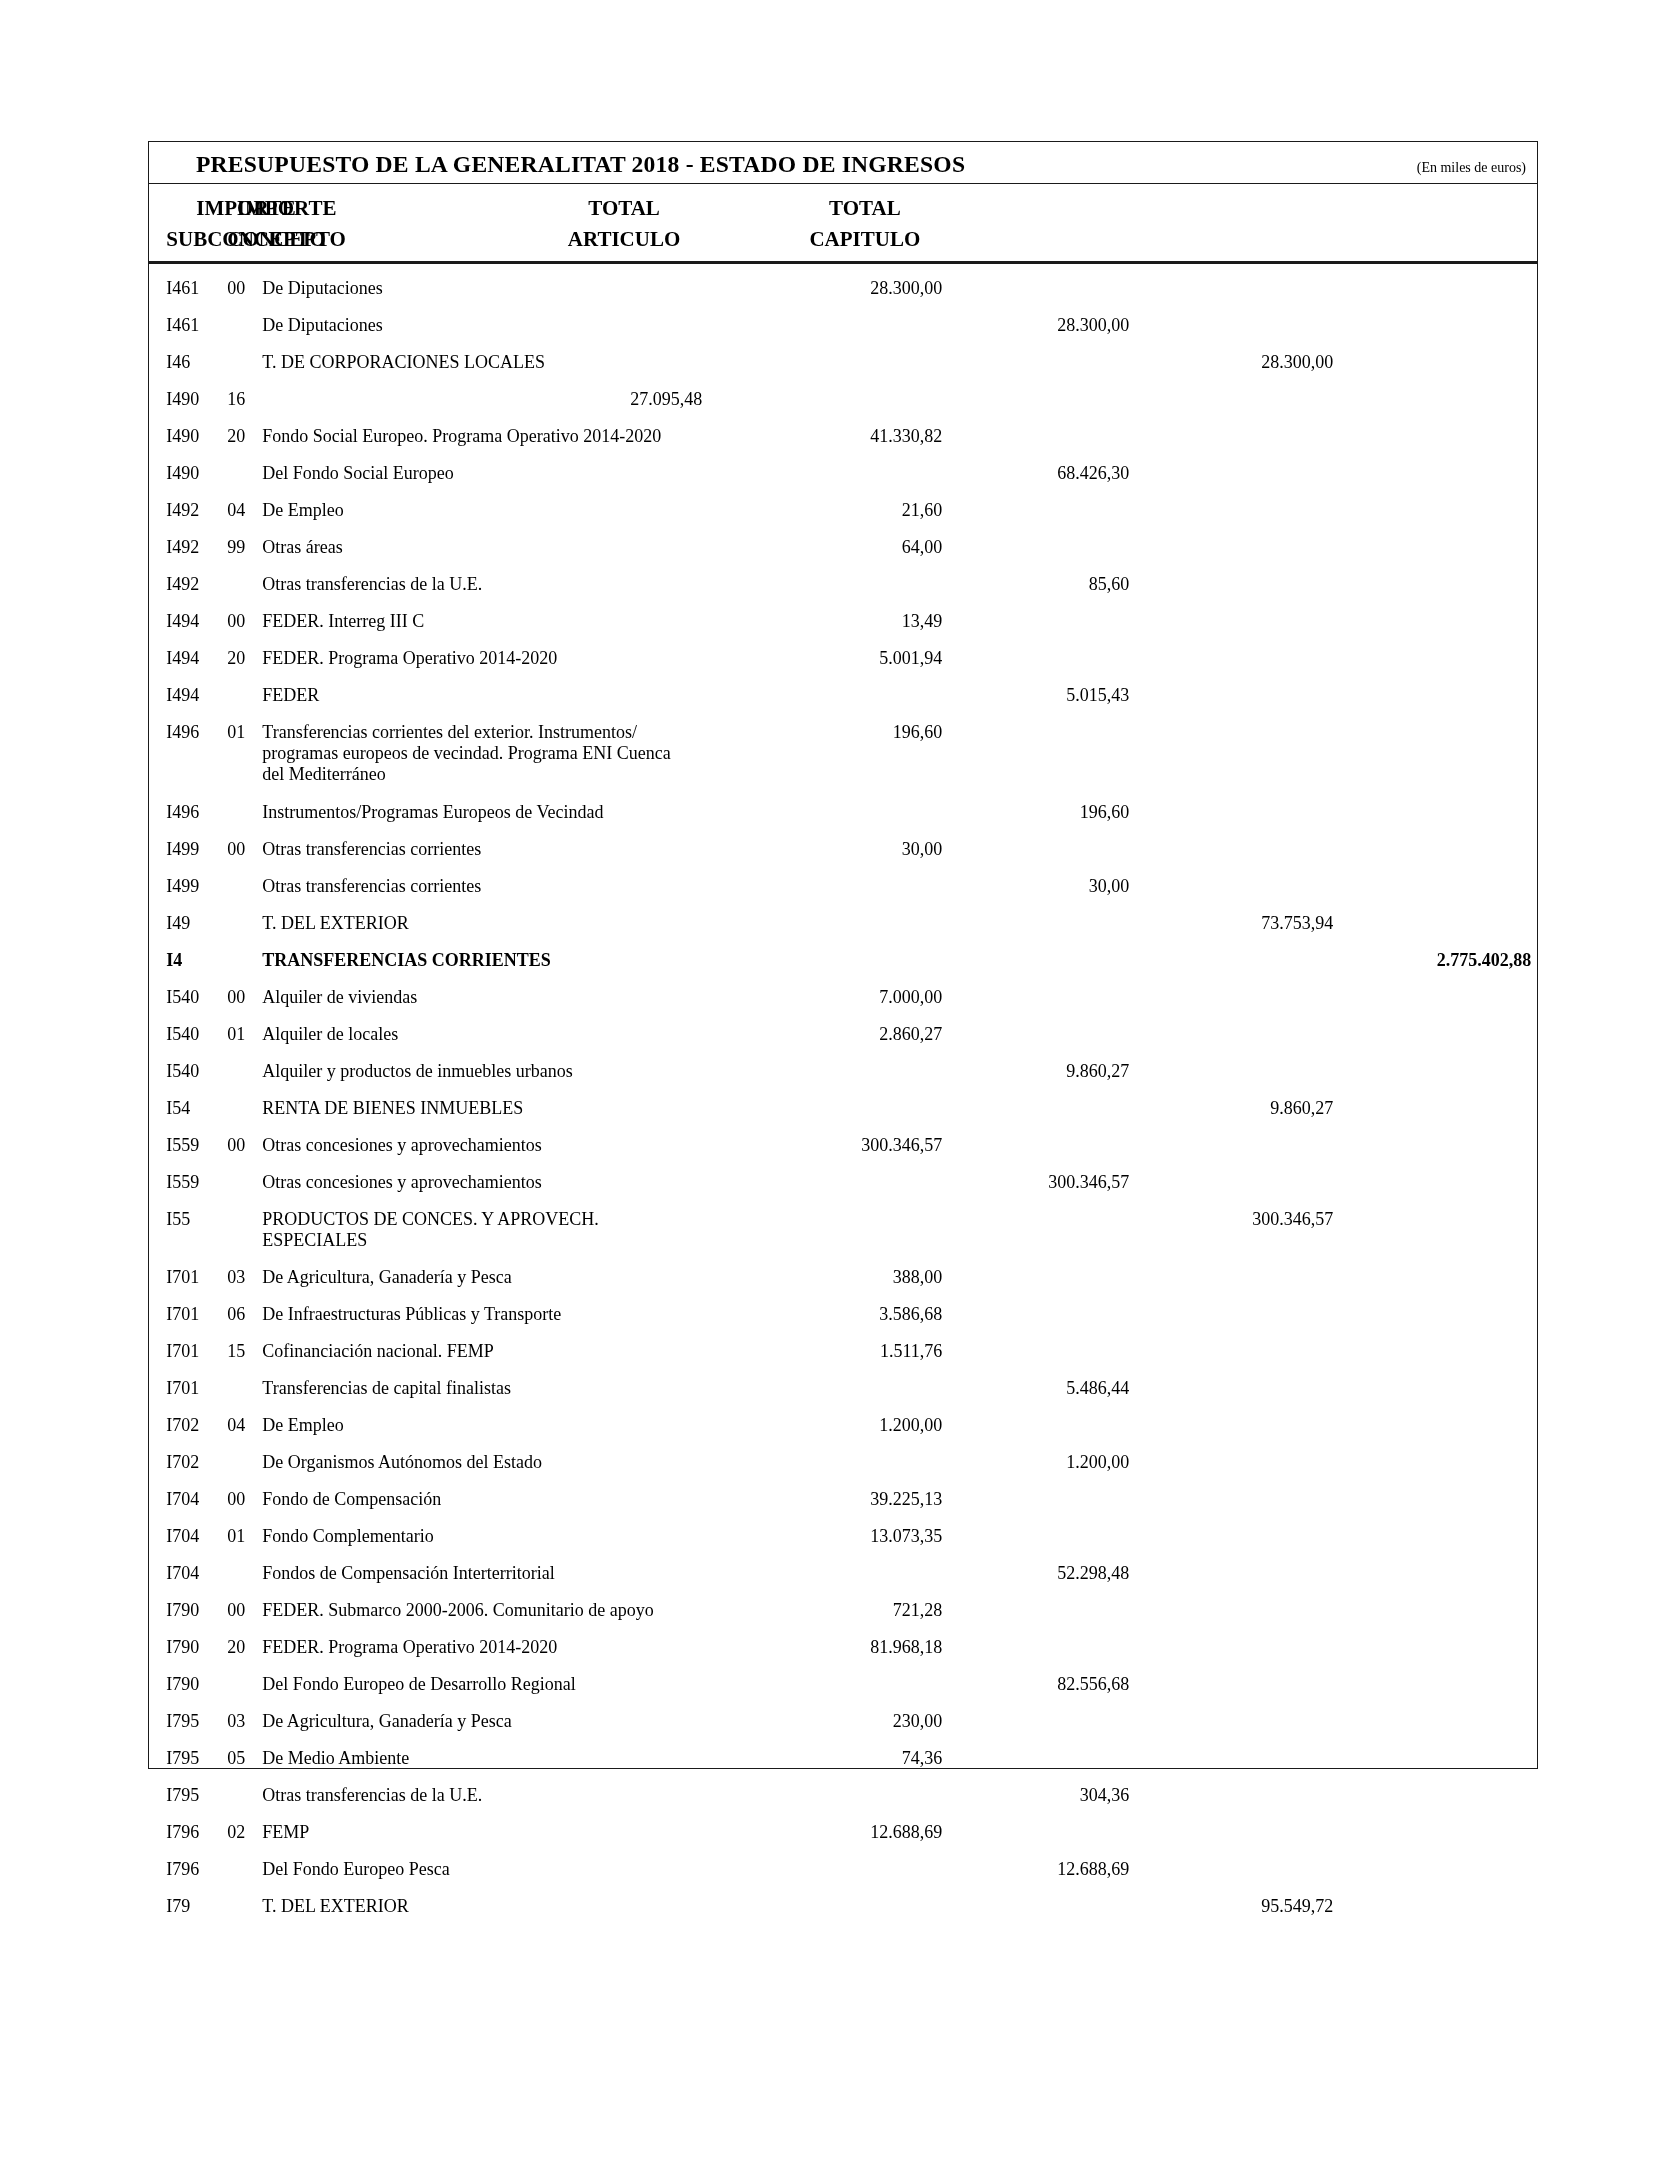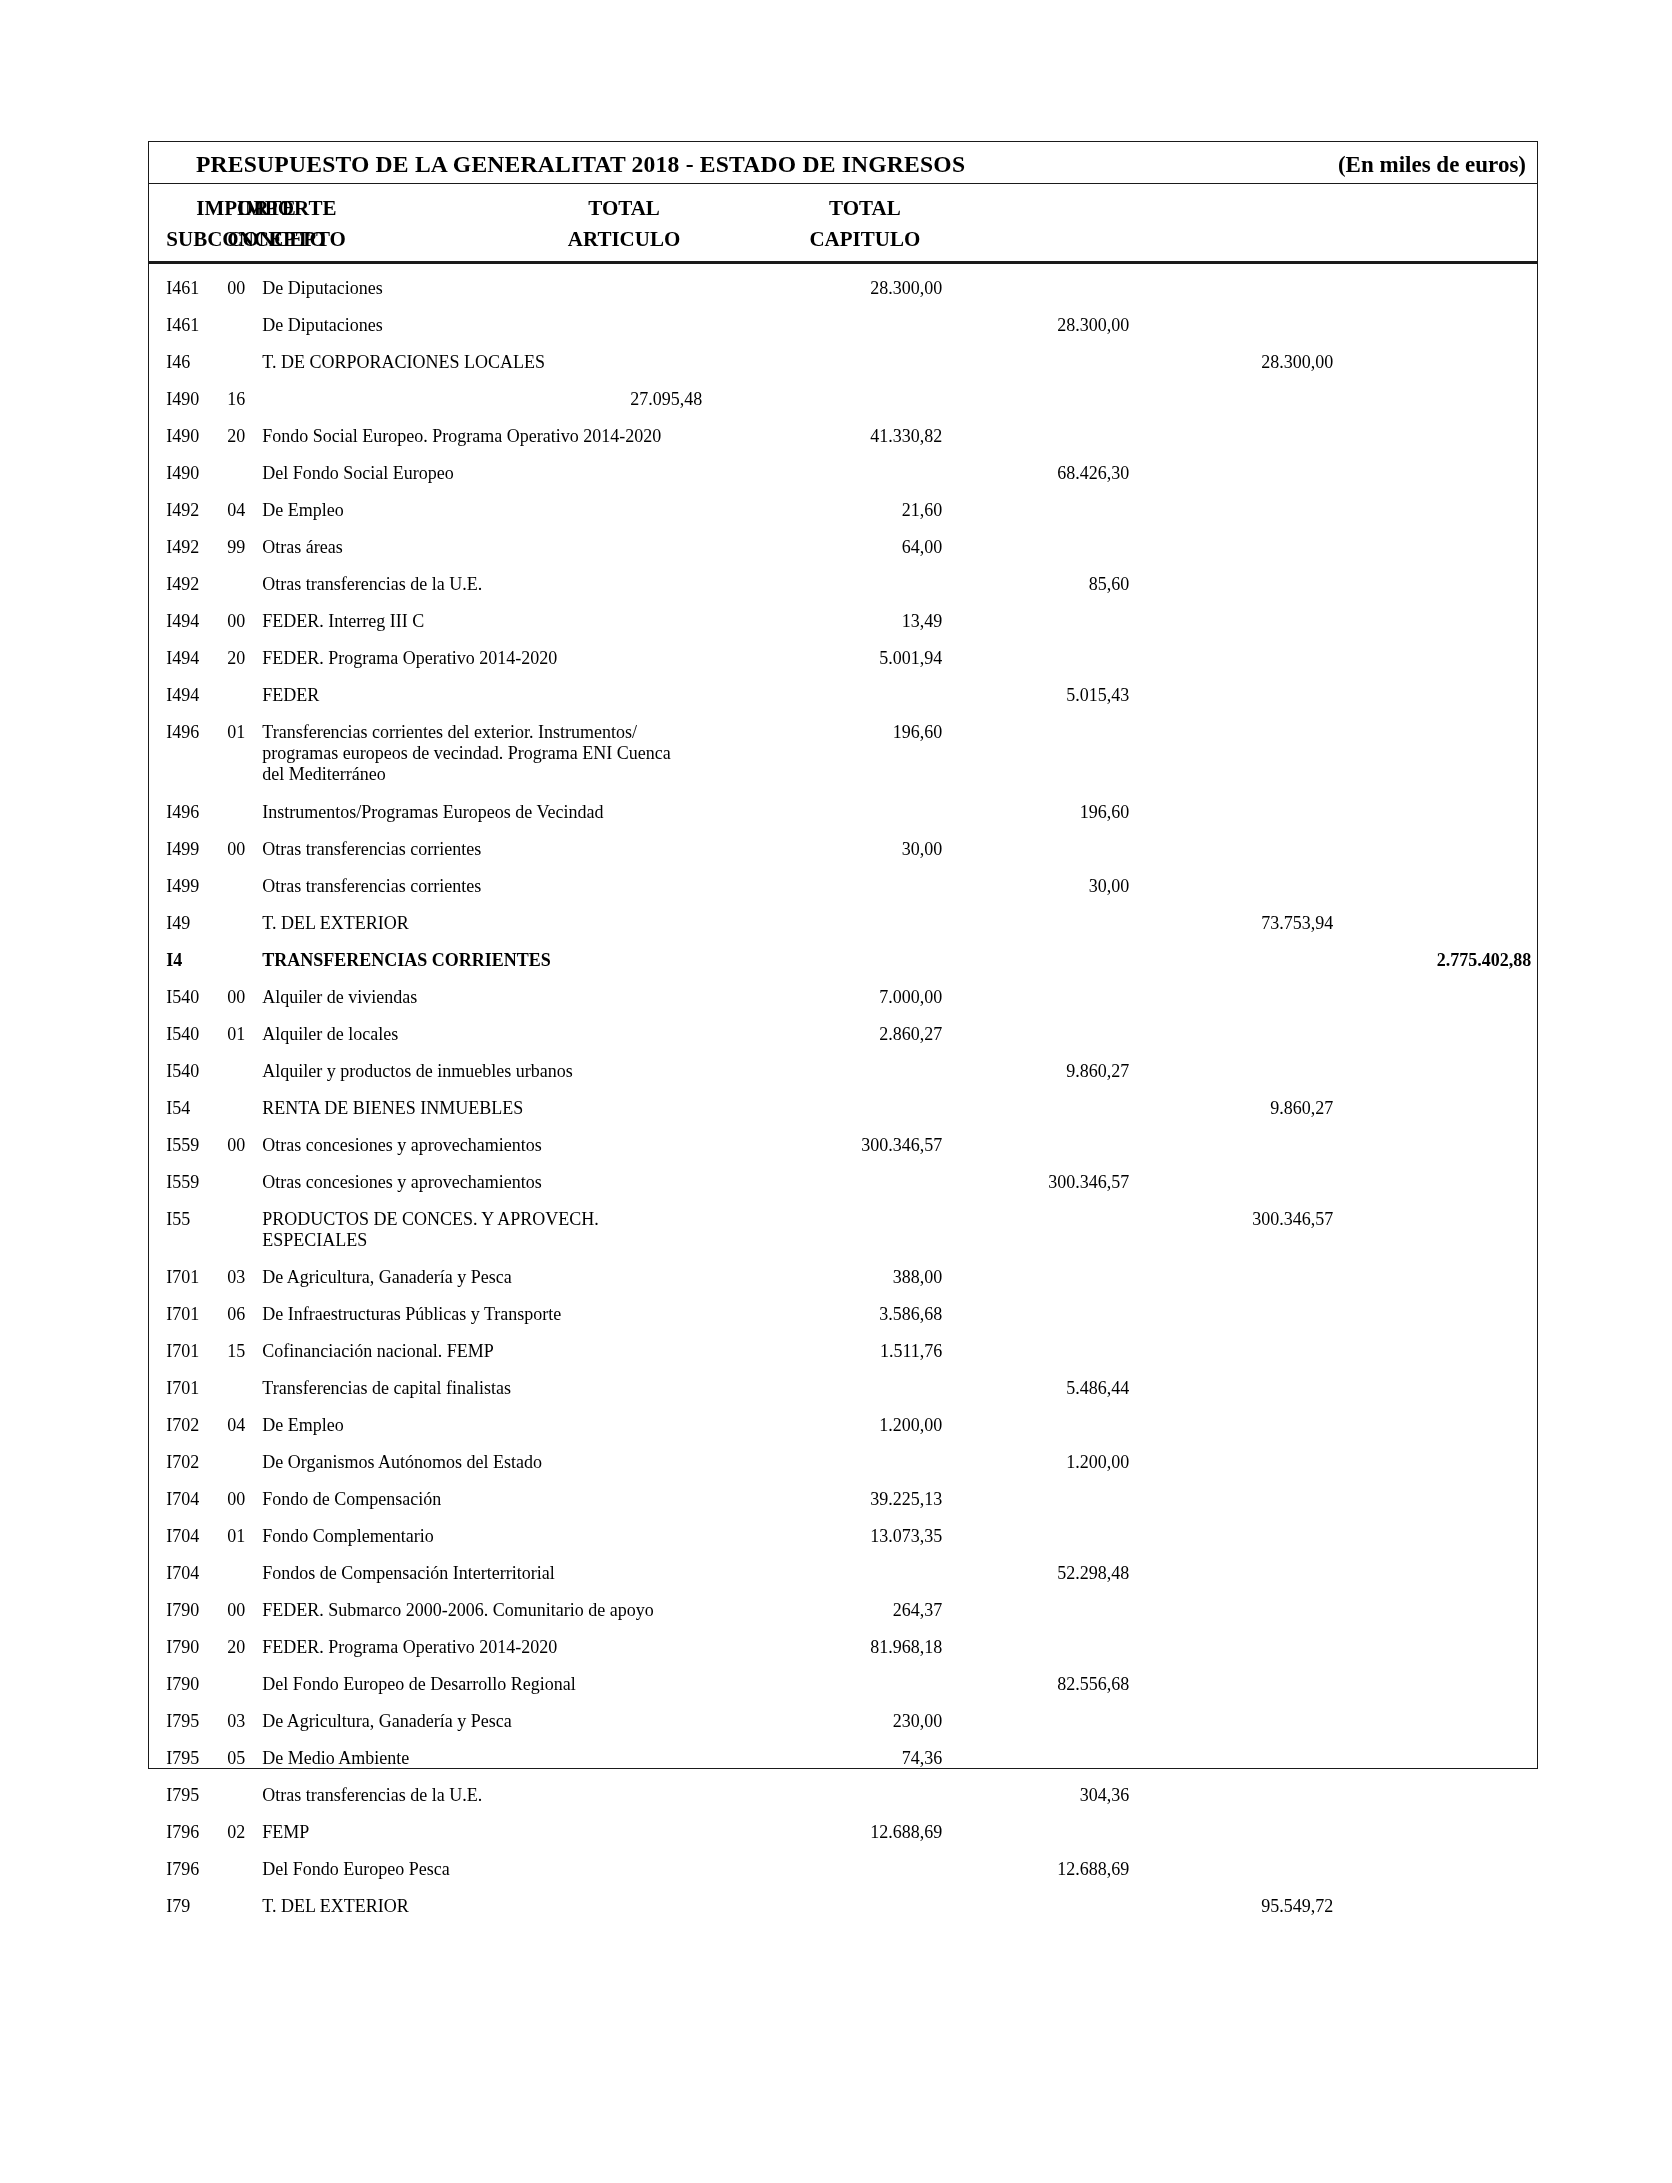"(En miles de euros)" .units { font-size: 23px -> 14px; font-weight: bold -> normal }
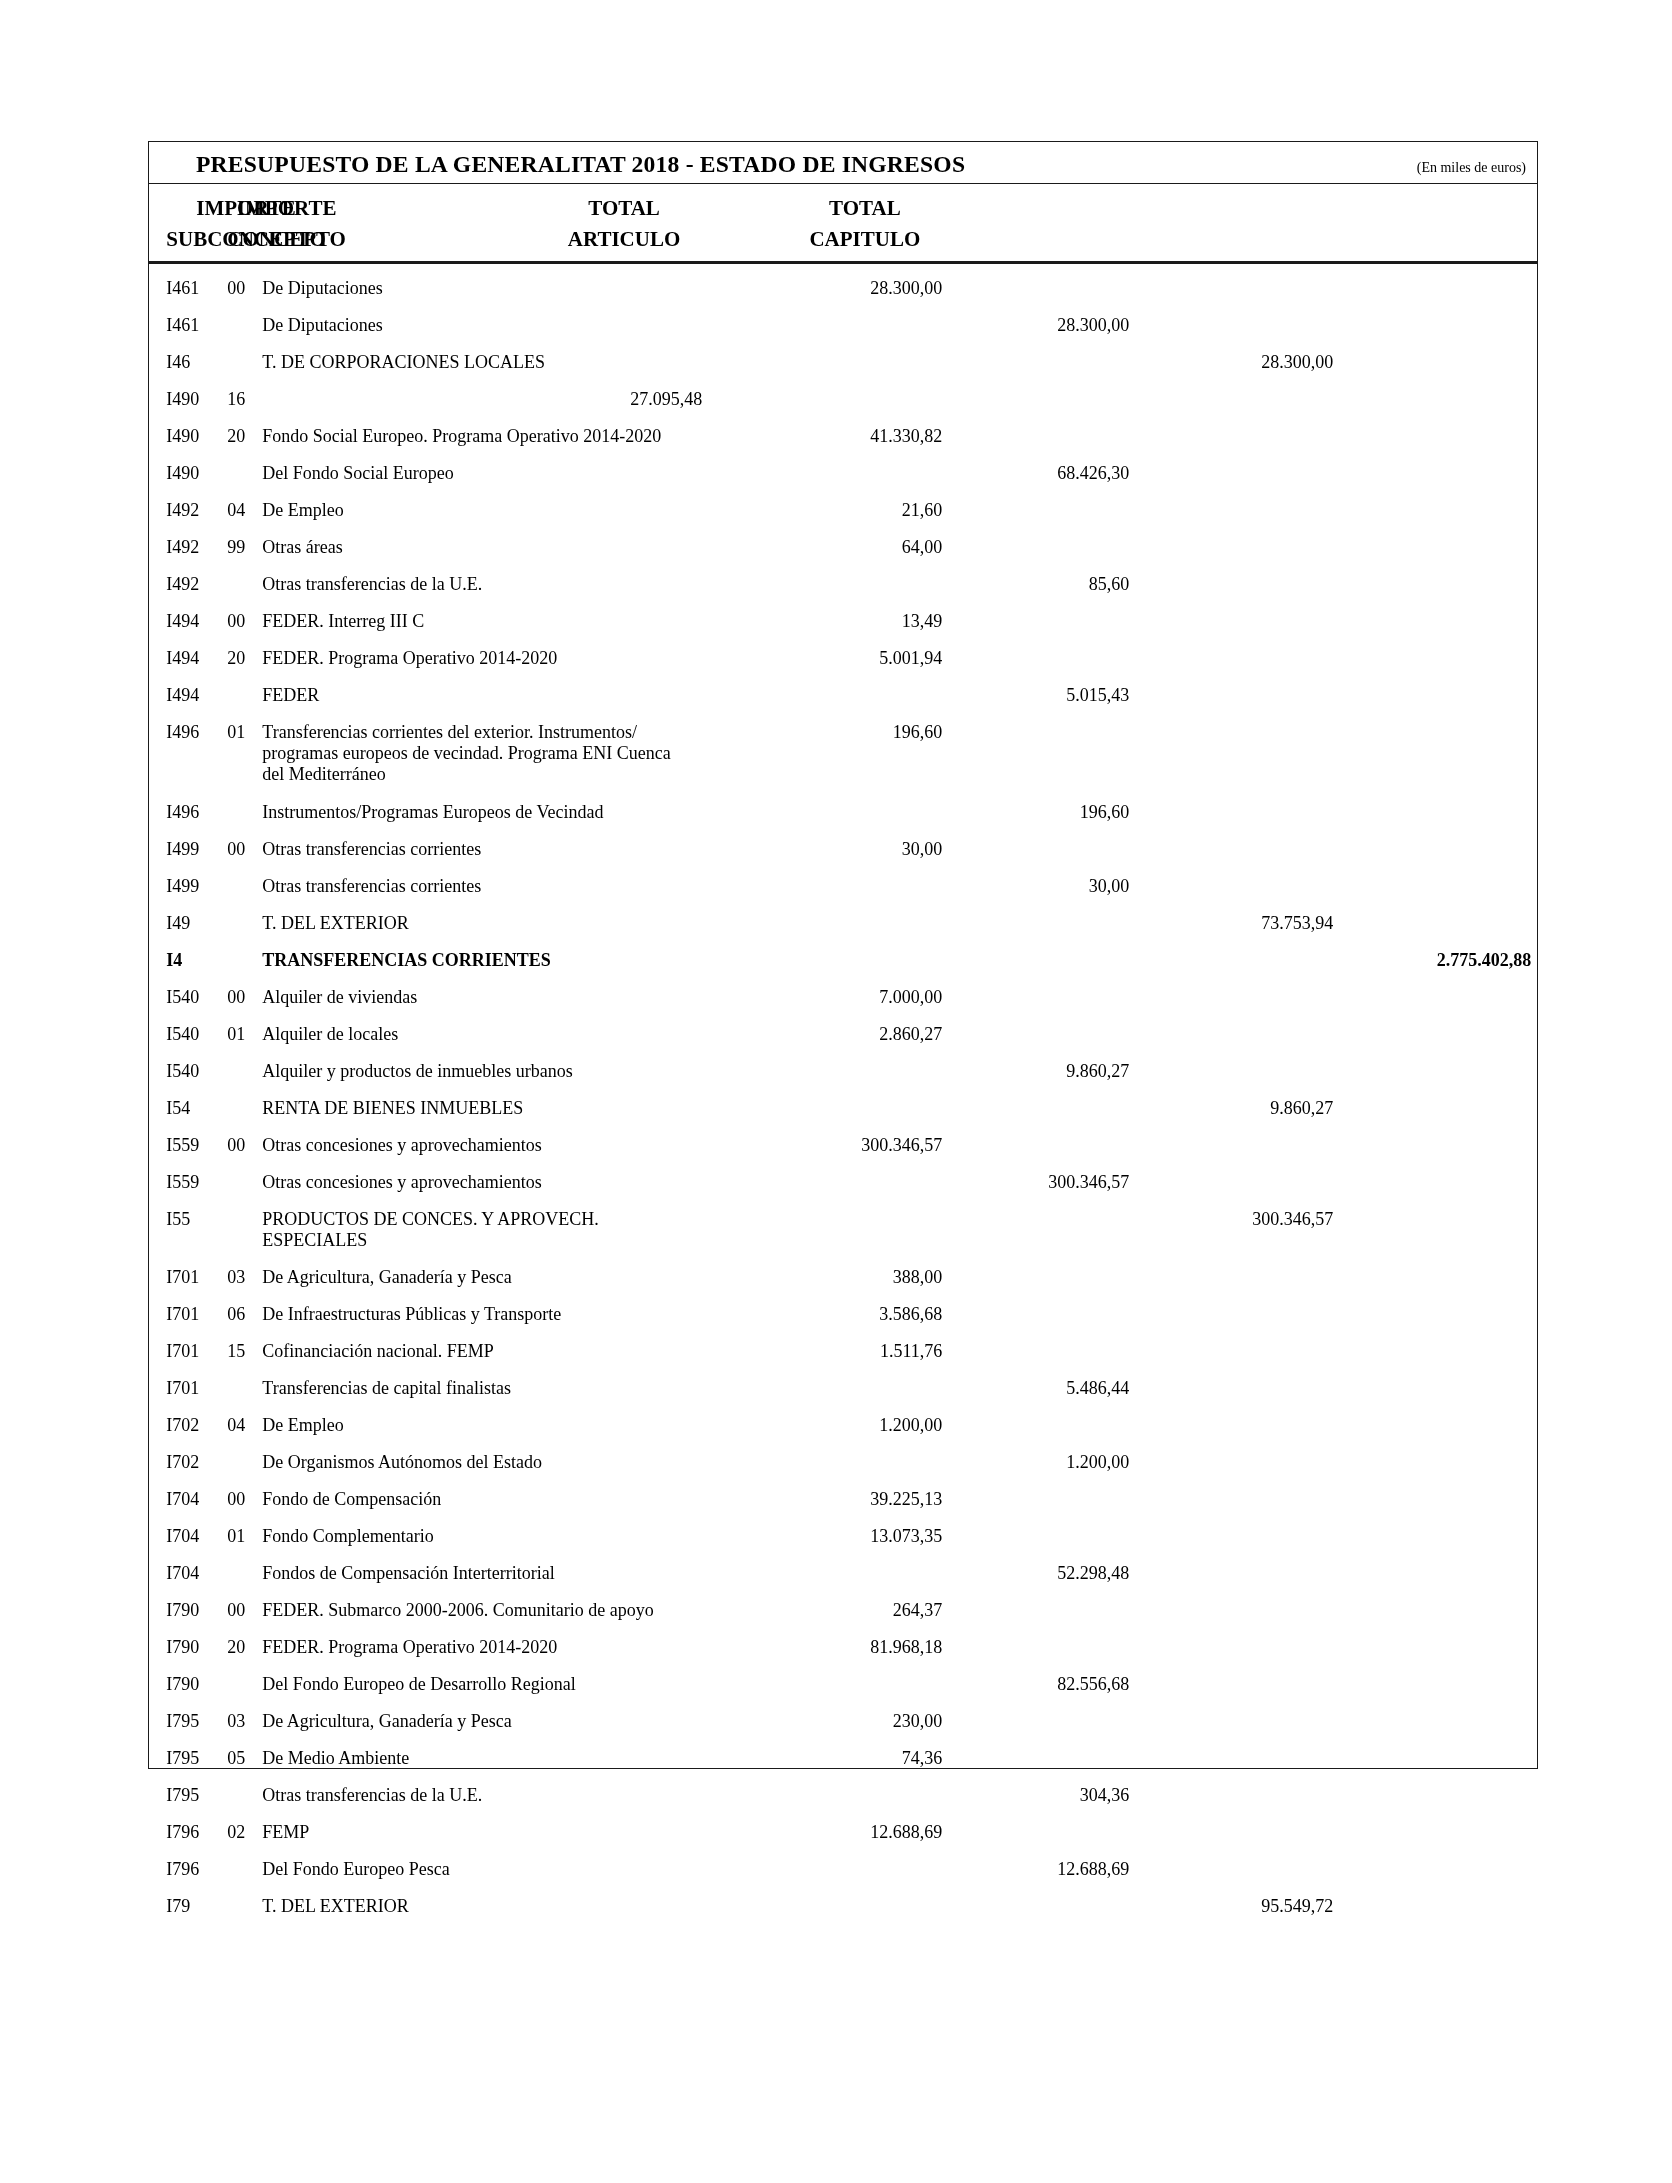"264,37" div.cell-num { text: 264,37 -> 721,28 }
